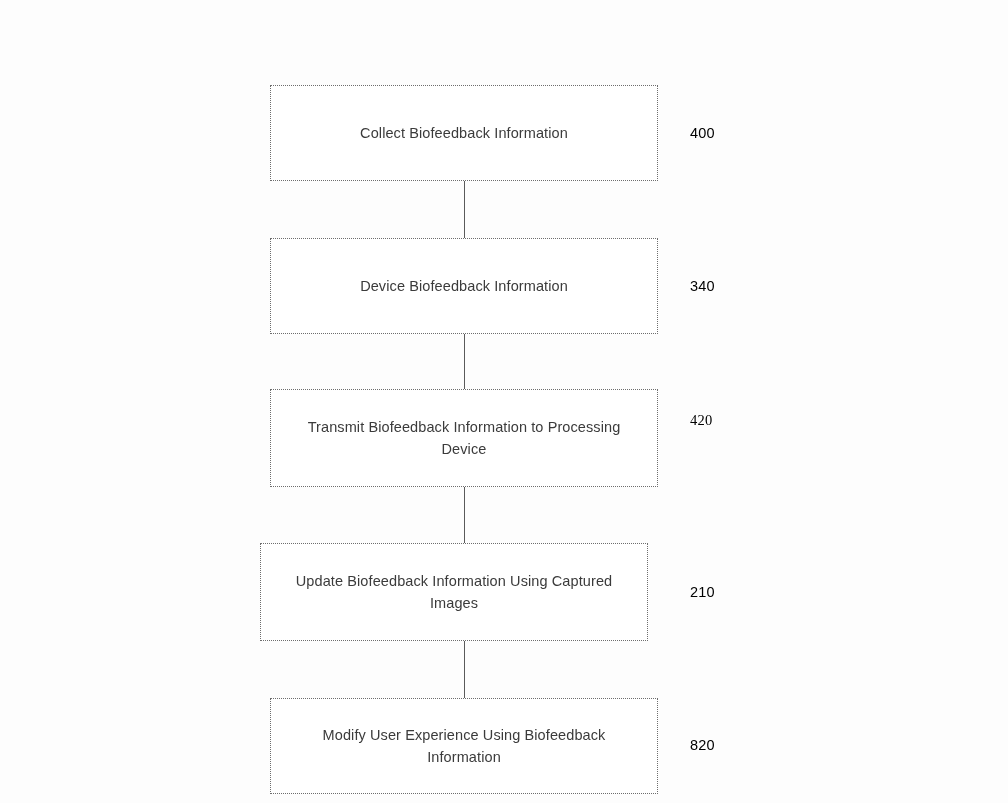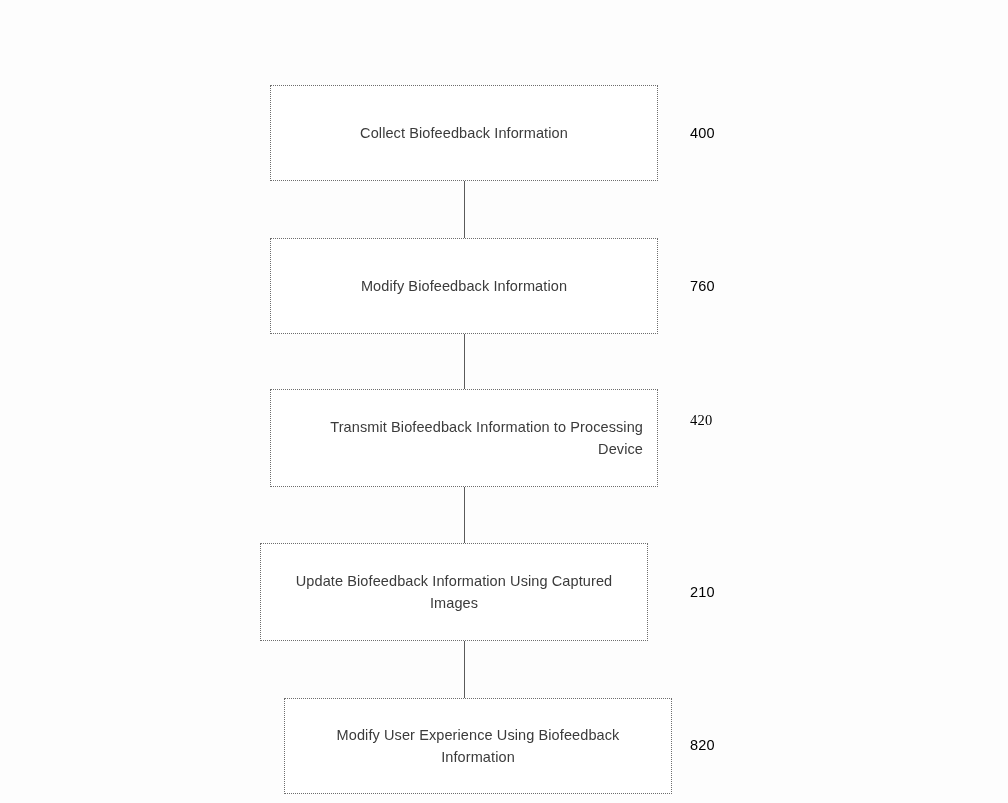"Modify Biofeedback Information" span.node-label { text: Modify -> Device }
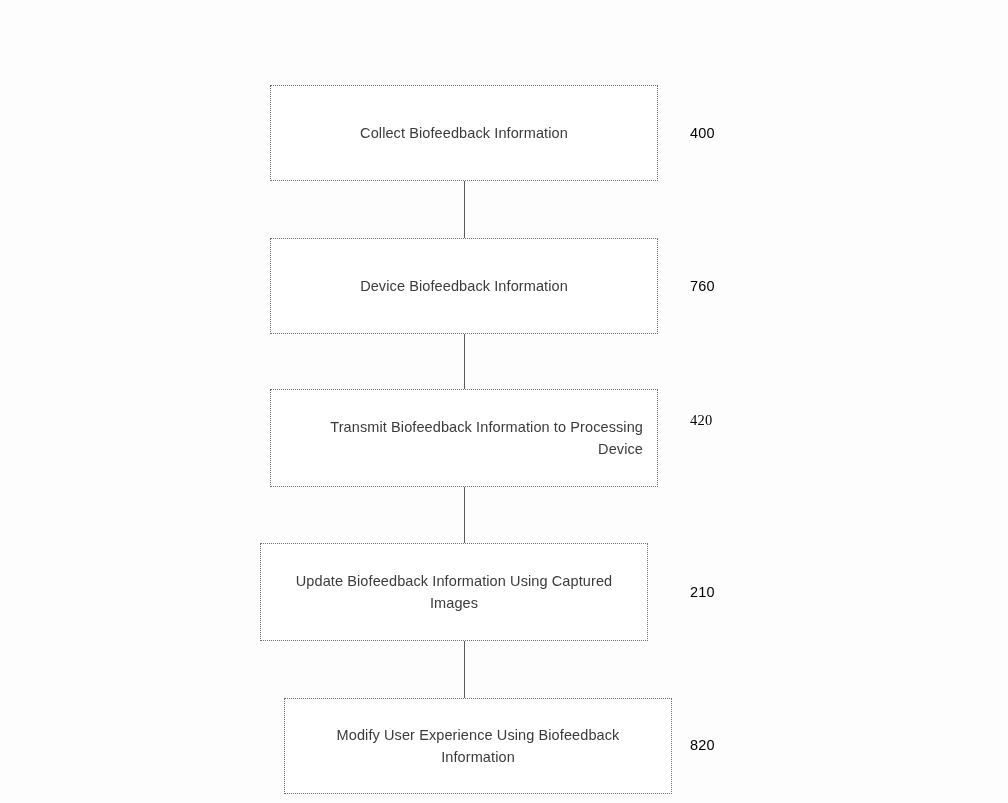"760" div.ref-number { text: 760 -> 340 }
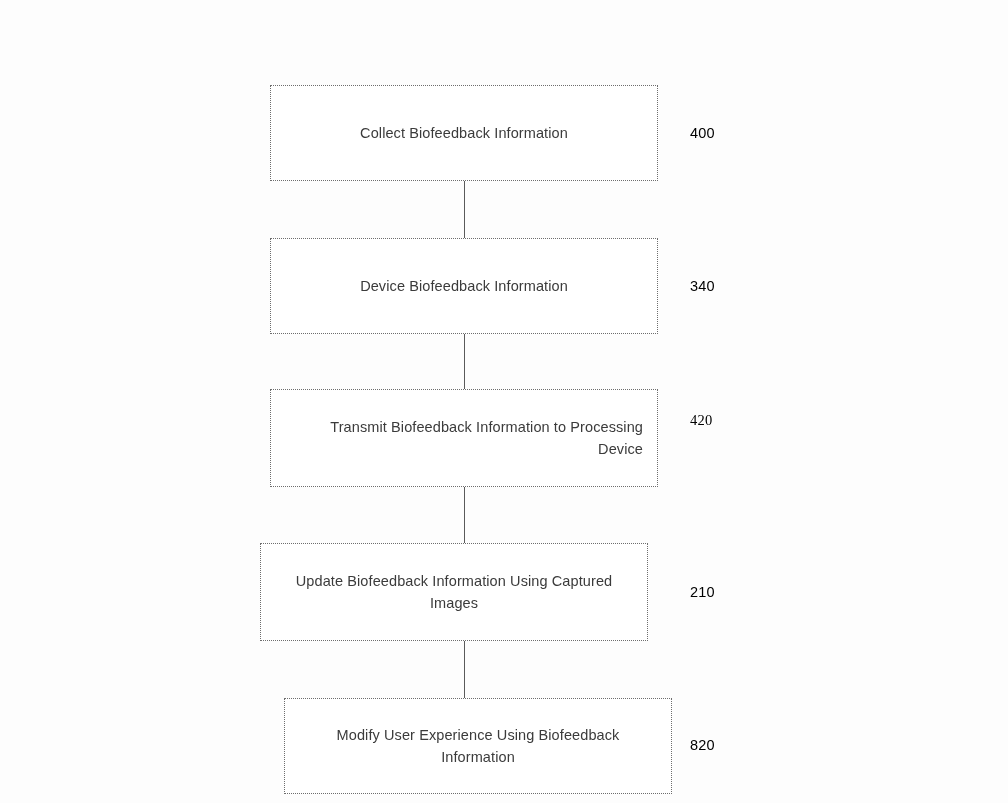"Transmit Biofeedback Information to" .n2 { text-align: right -> none }
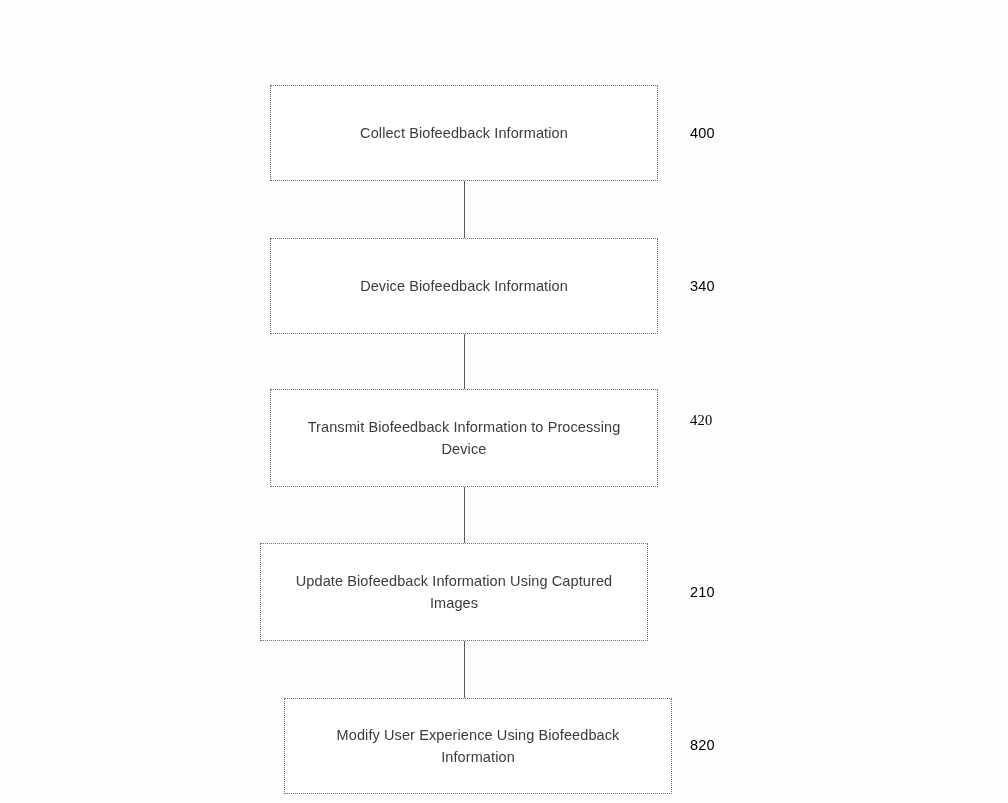"Modify User Experience Using Biofeedback" .n4 { left: 284px -> 270px }
